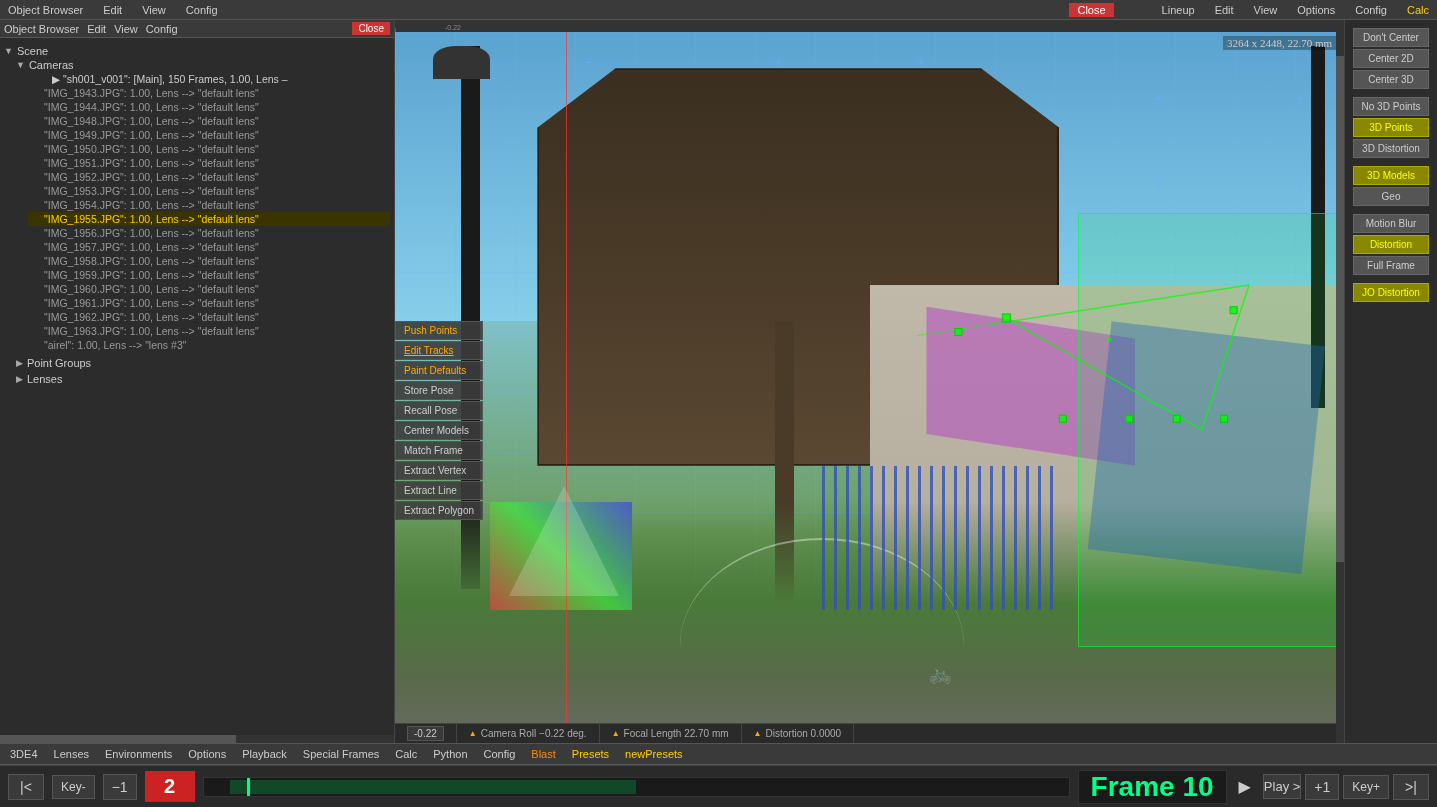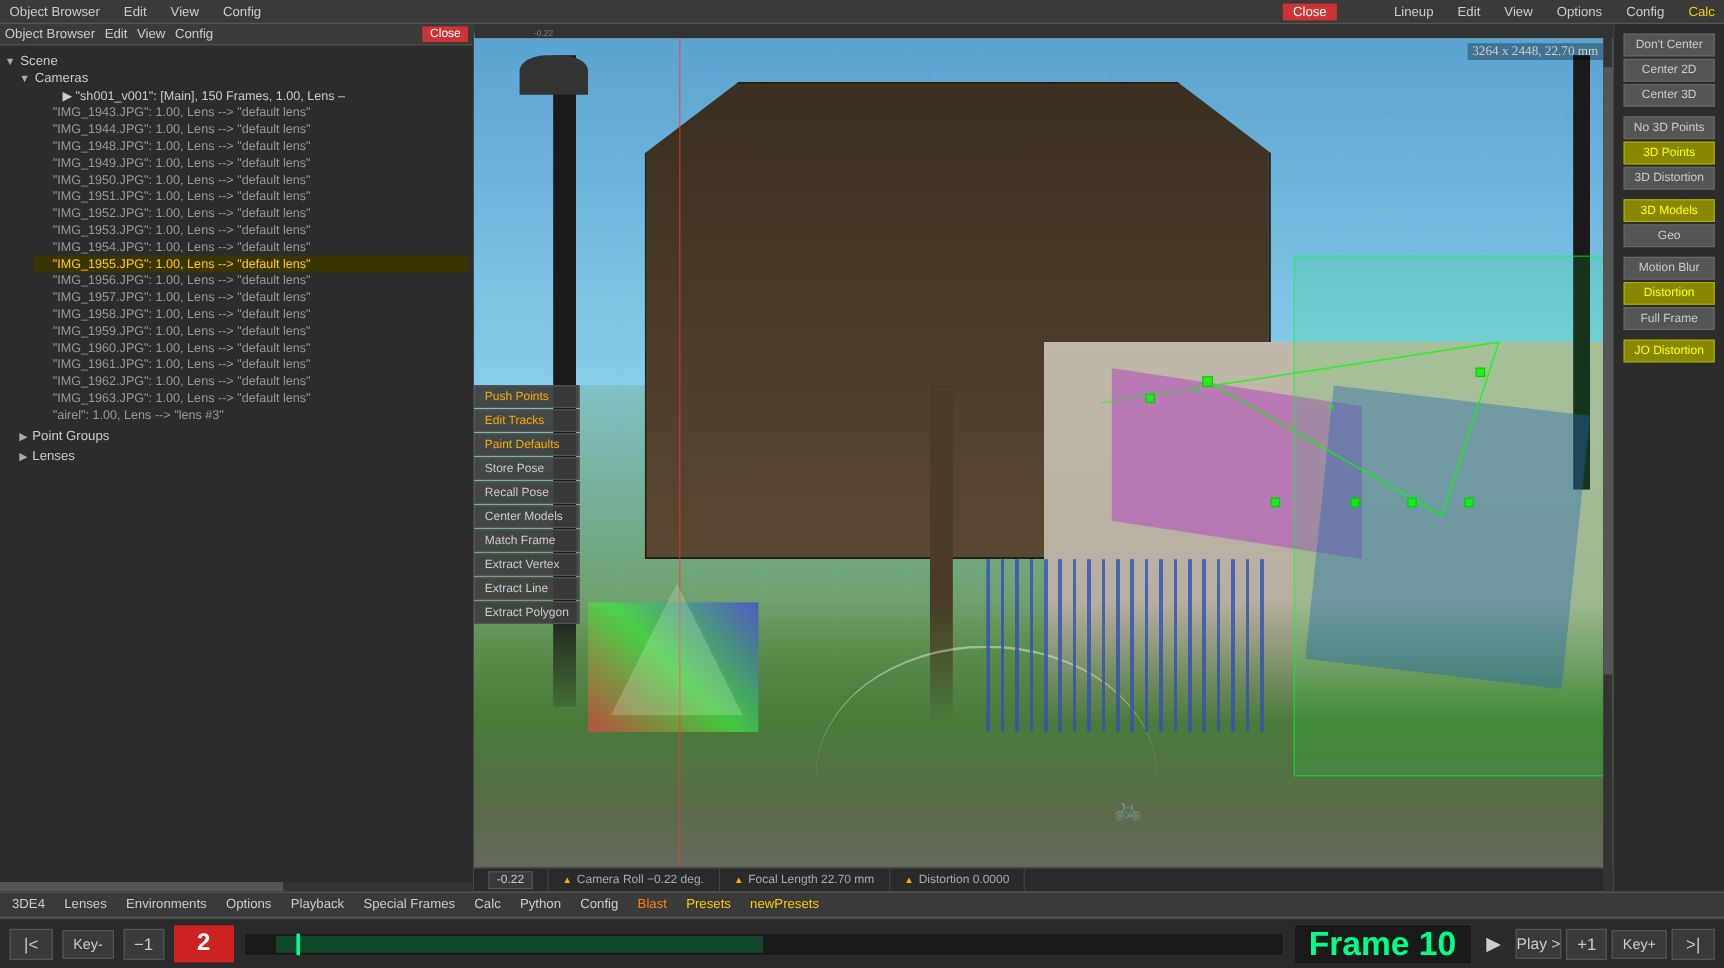"Edit Tracks" button.action-btn { text-decoration: none -> underline }
